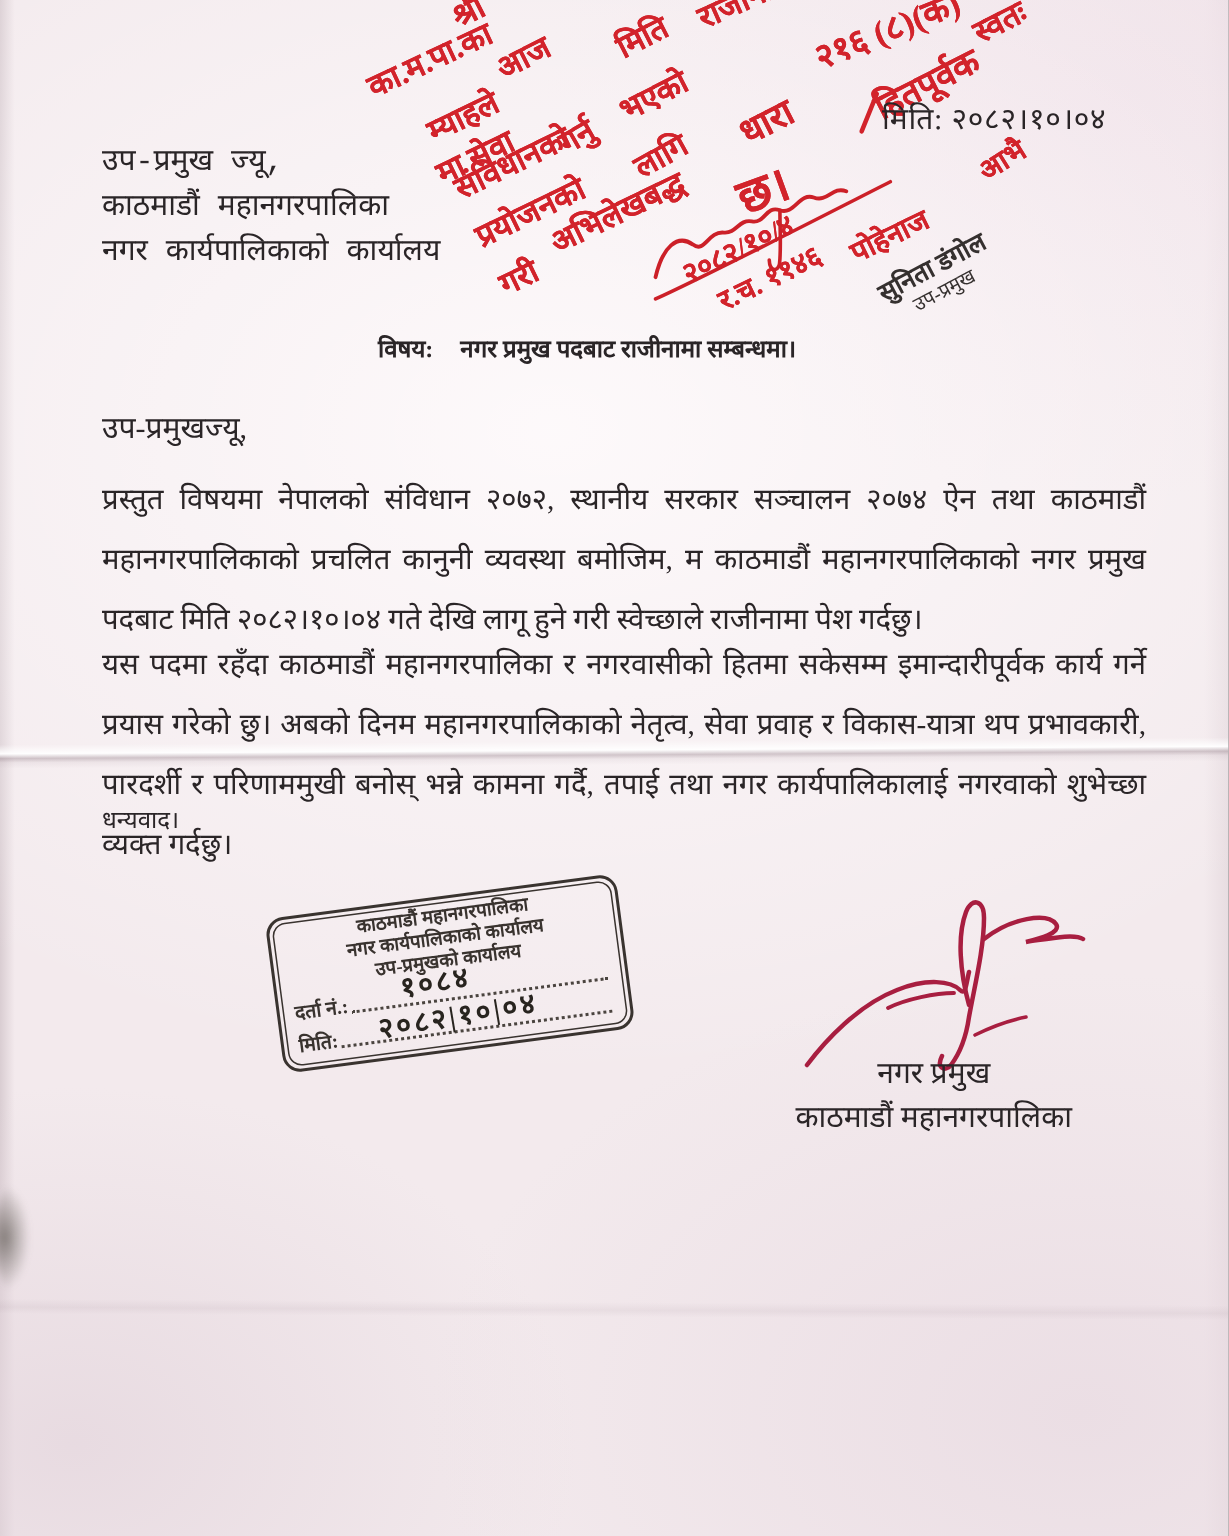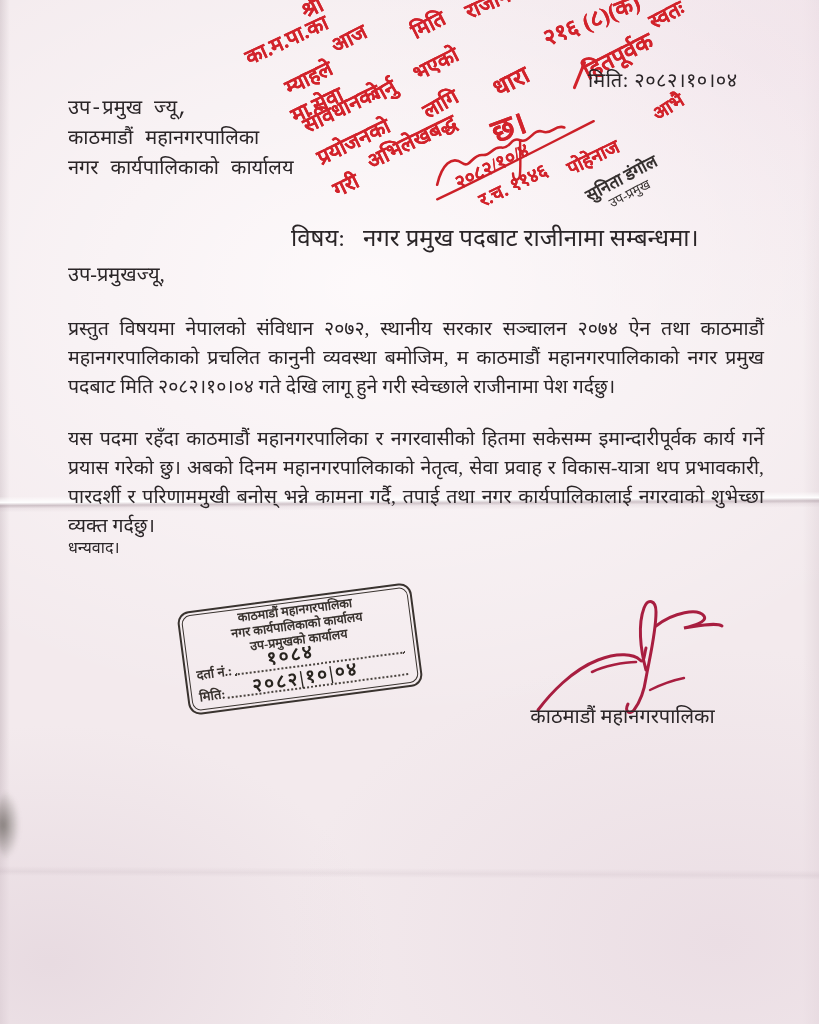"विषय: नगर प्रमुख पदबाट राजीनामा" .subject { font-size: 24px -> 16px; font-weight: 400 -> 700; margin-left: 39px -> none }
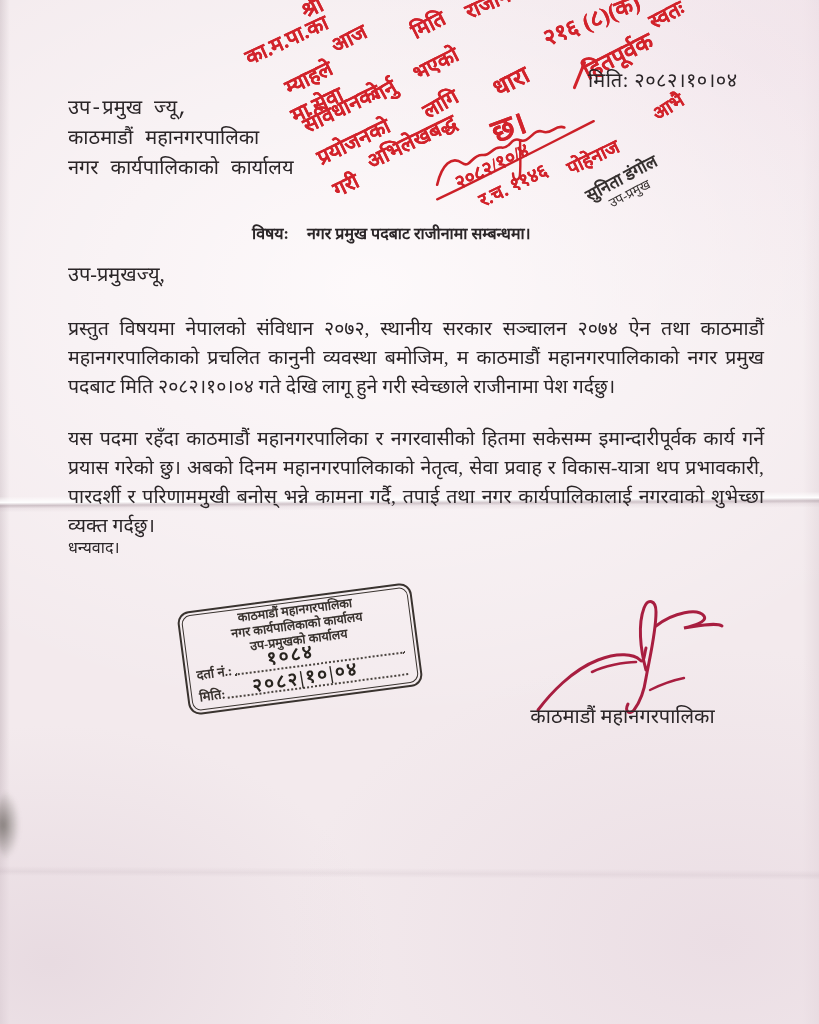"उप-प्रमुखज्यू," .salutation { top: 264px -> 276px }
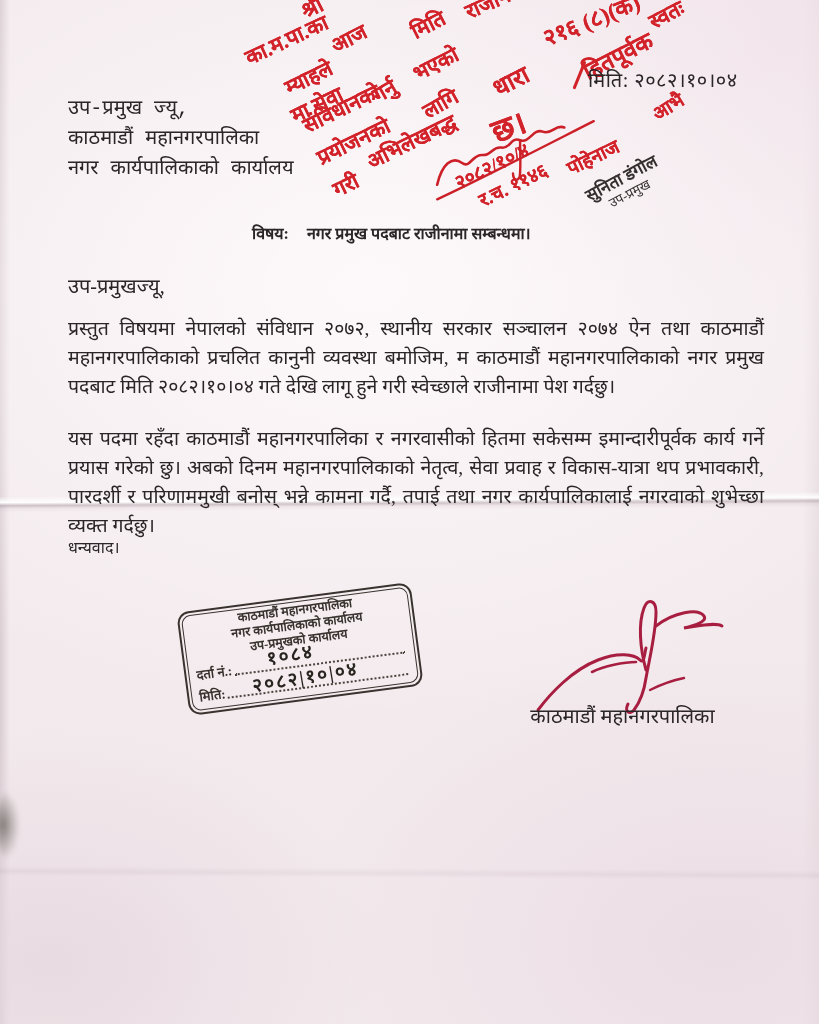"प्रस्तुत विषयमा नेपालको संविधान २०७२," .para { line-height: 29px -> 40px }
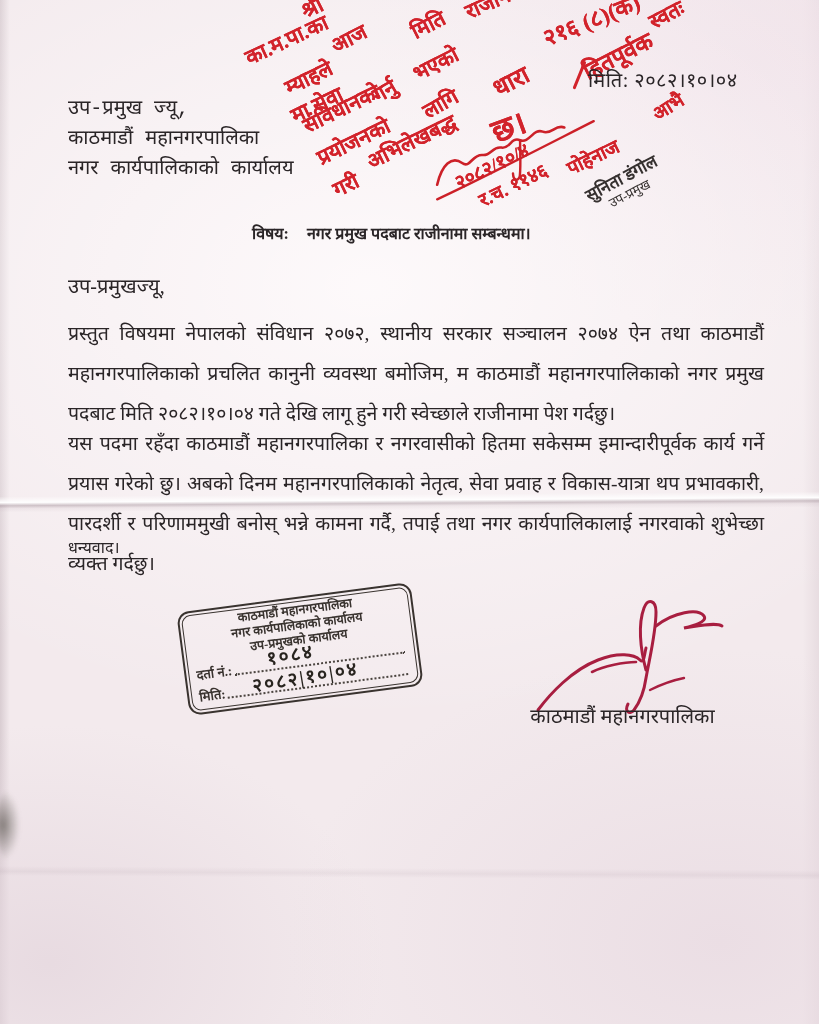"नगर प्रमुख" div { html: none -> <div>नगर प्रमुख</div> }
